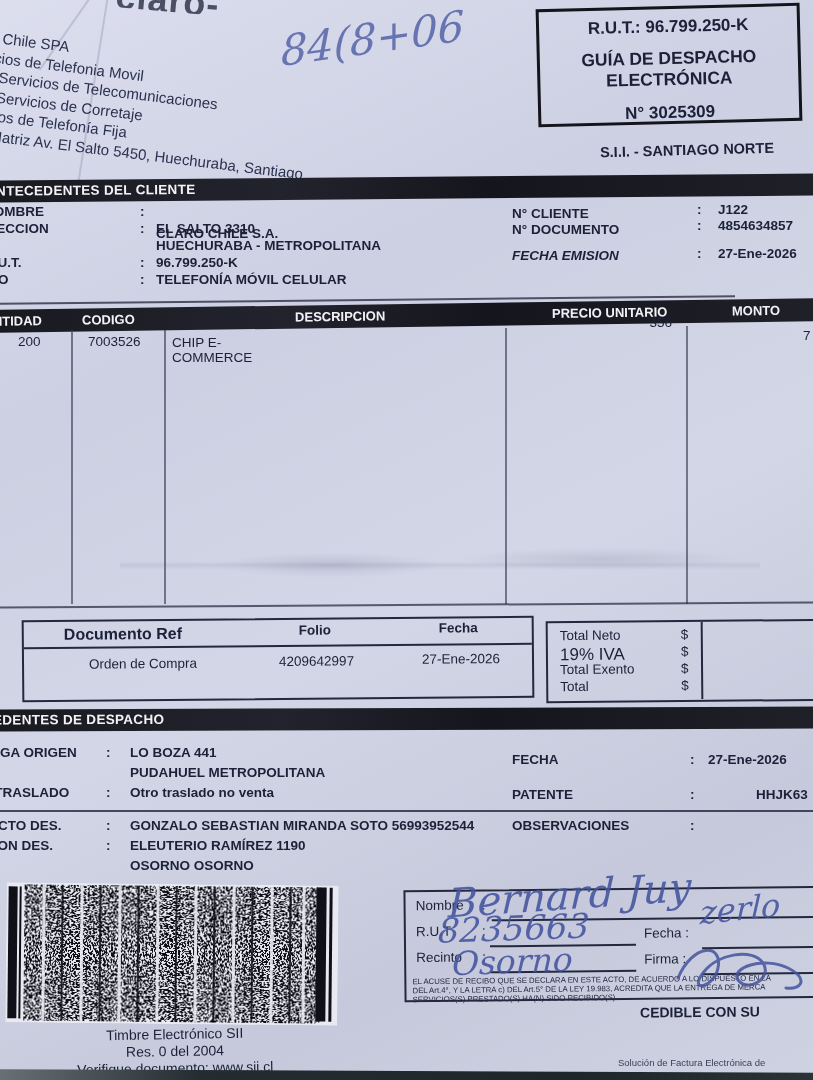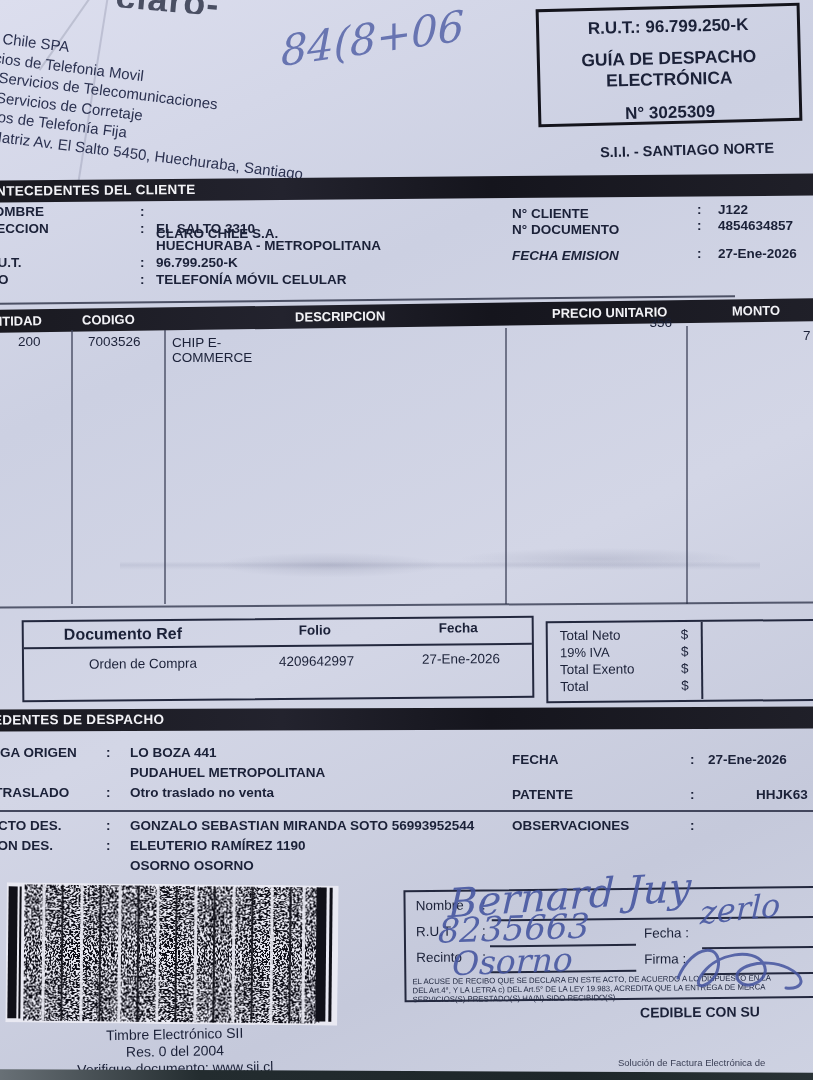"19% IVA" span.abs { font-size: 13px -> 17px }
